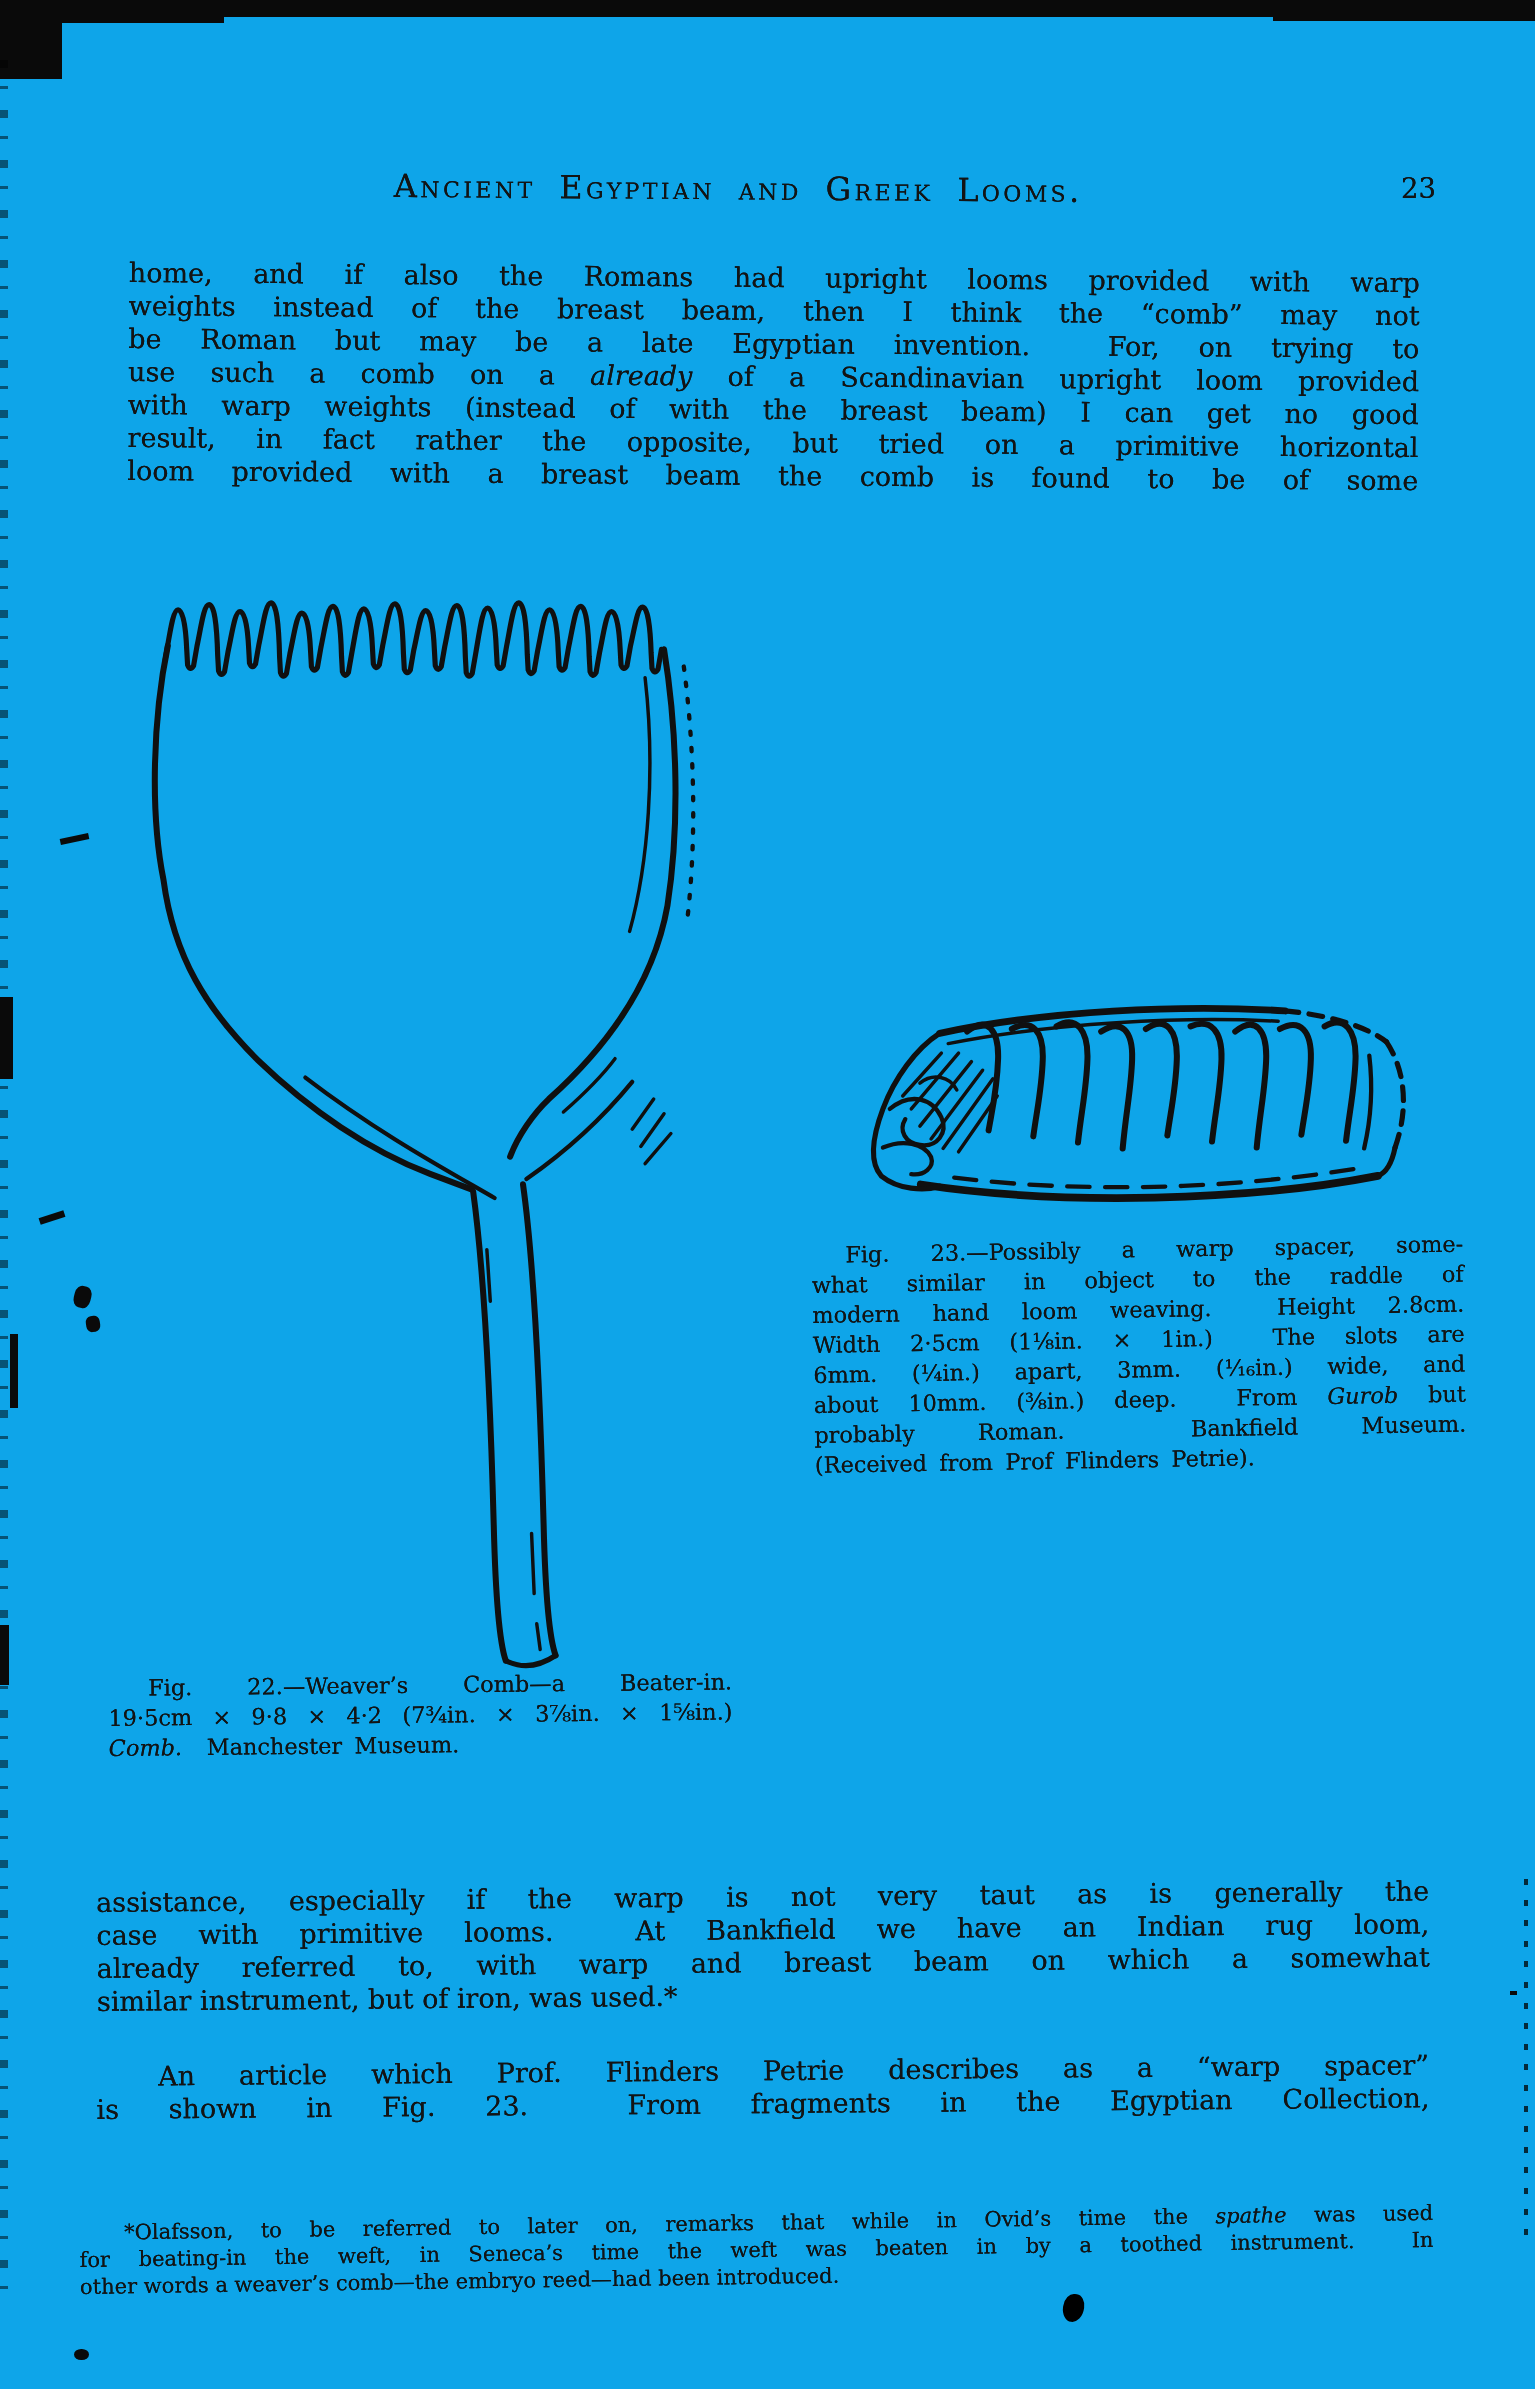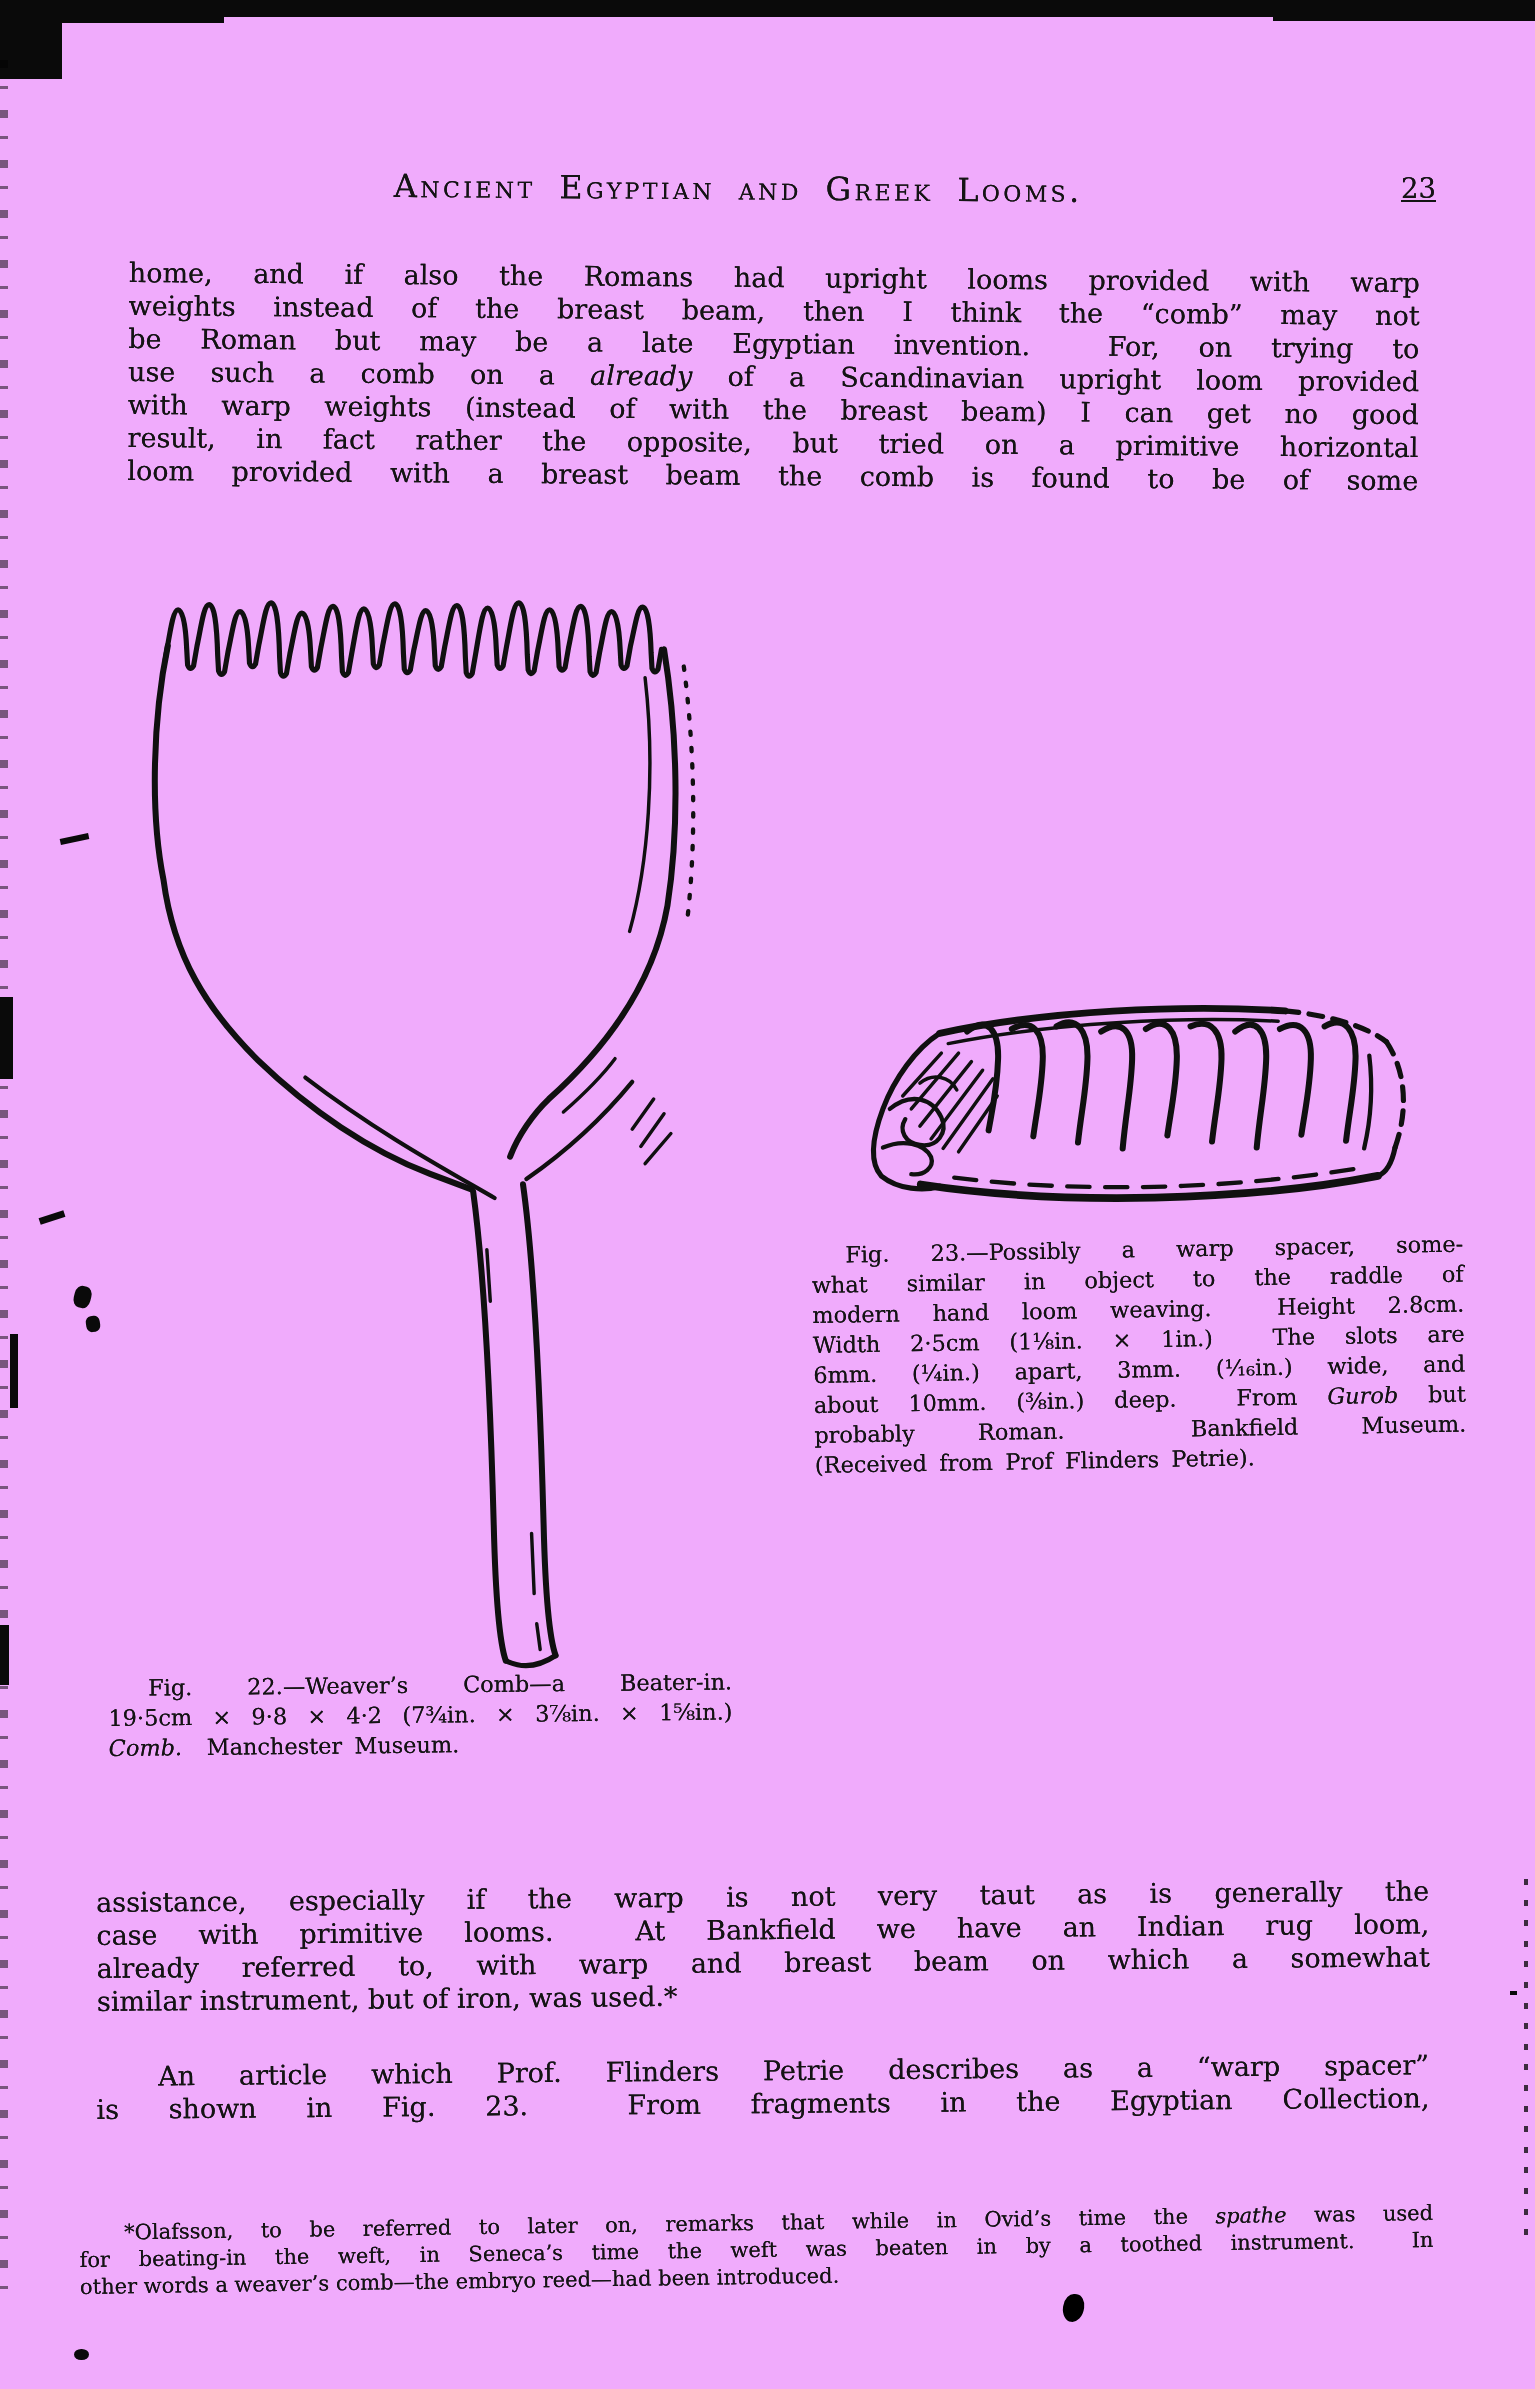"Ancient Egyptian and Greek Looms." .page { background: #f0abfc -> #0ea5e9 }
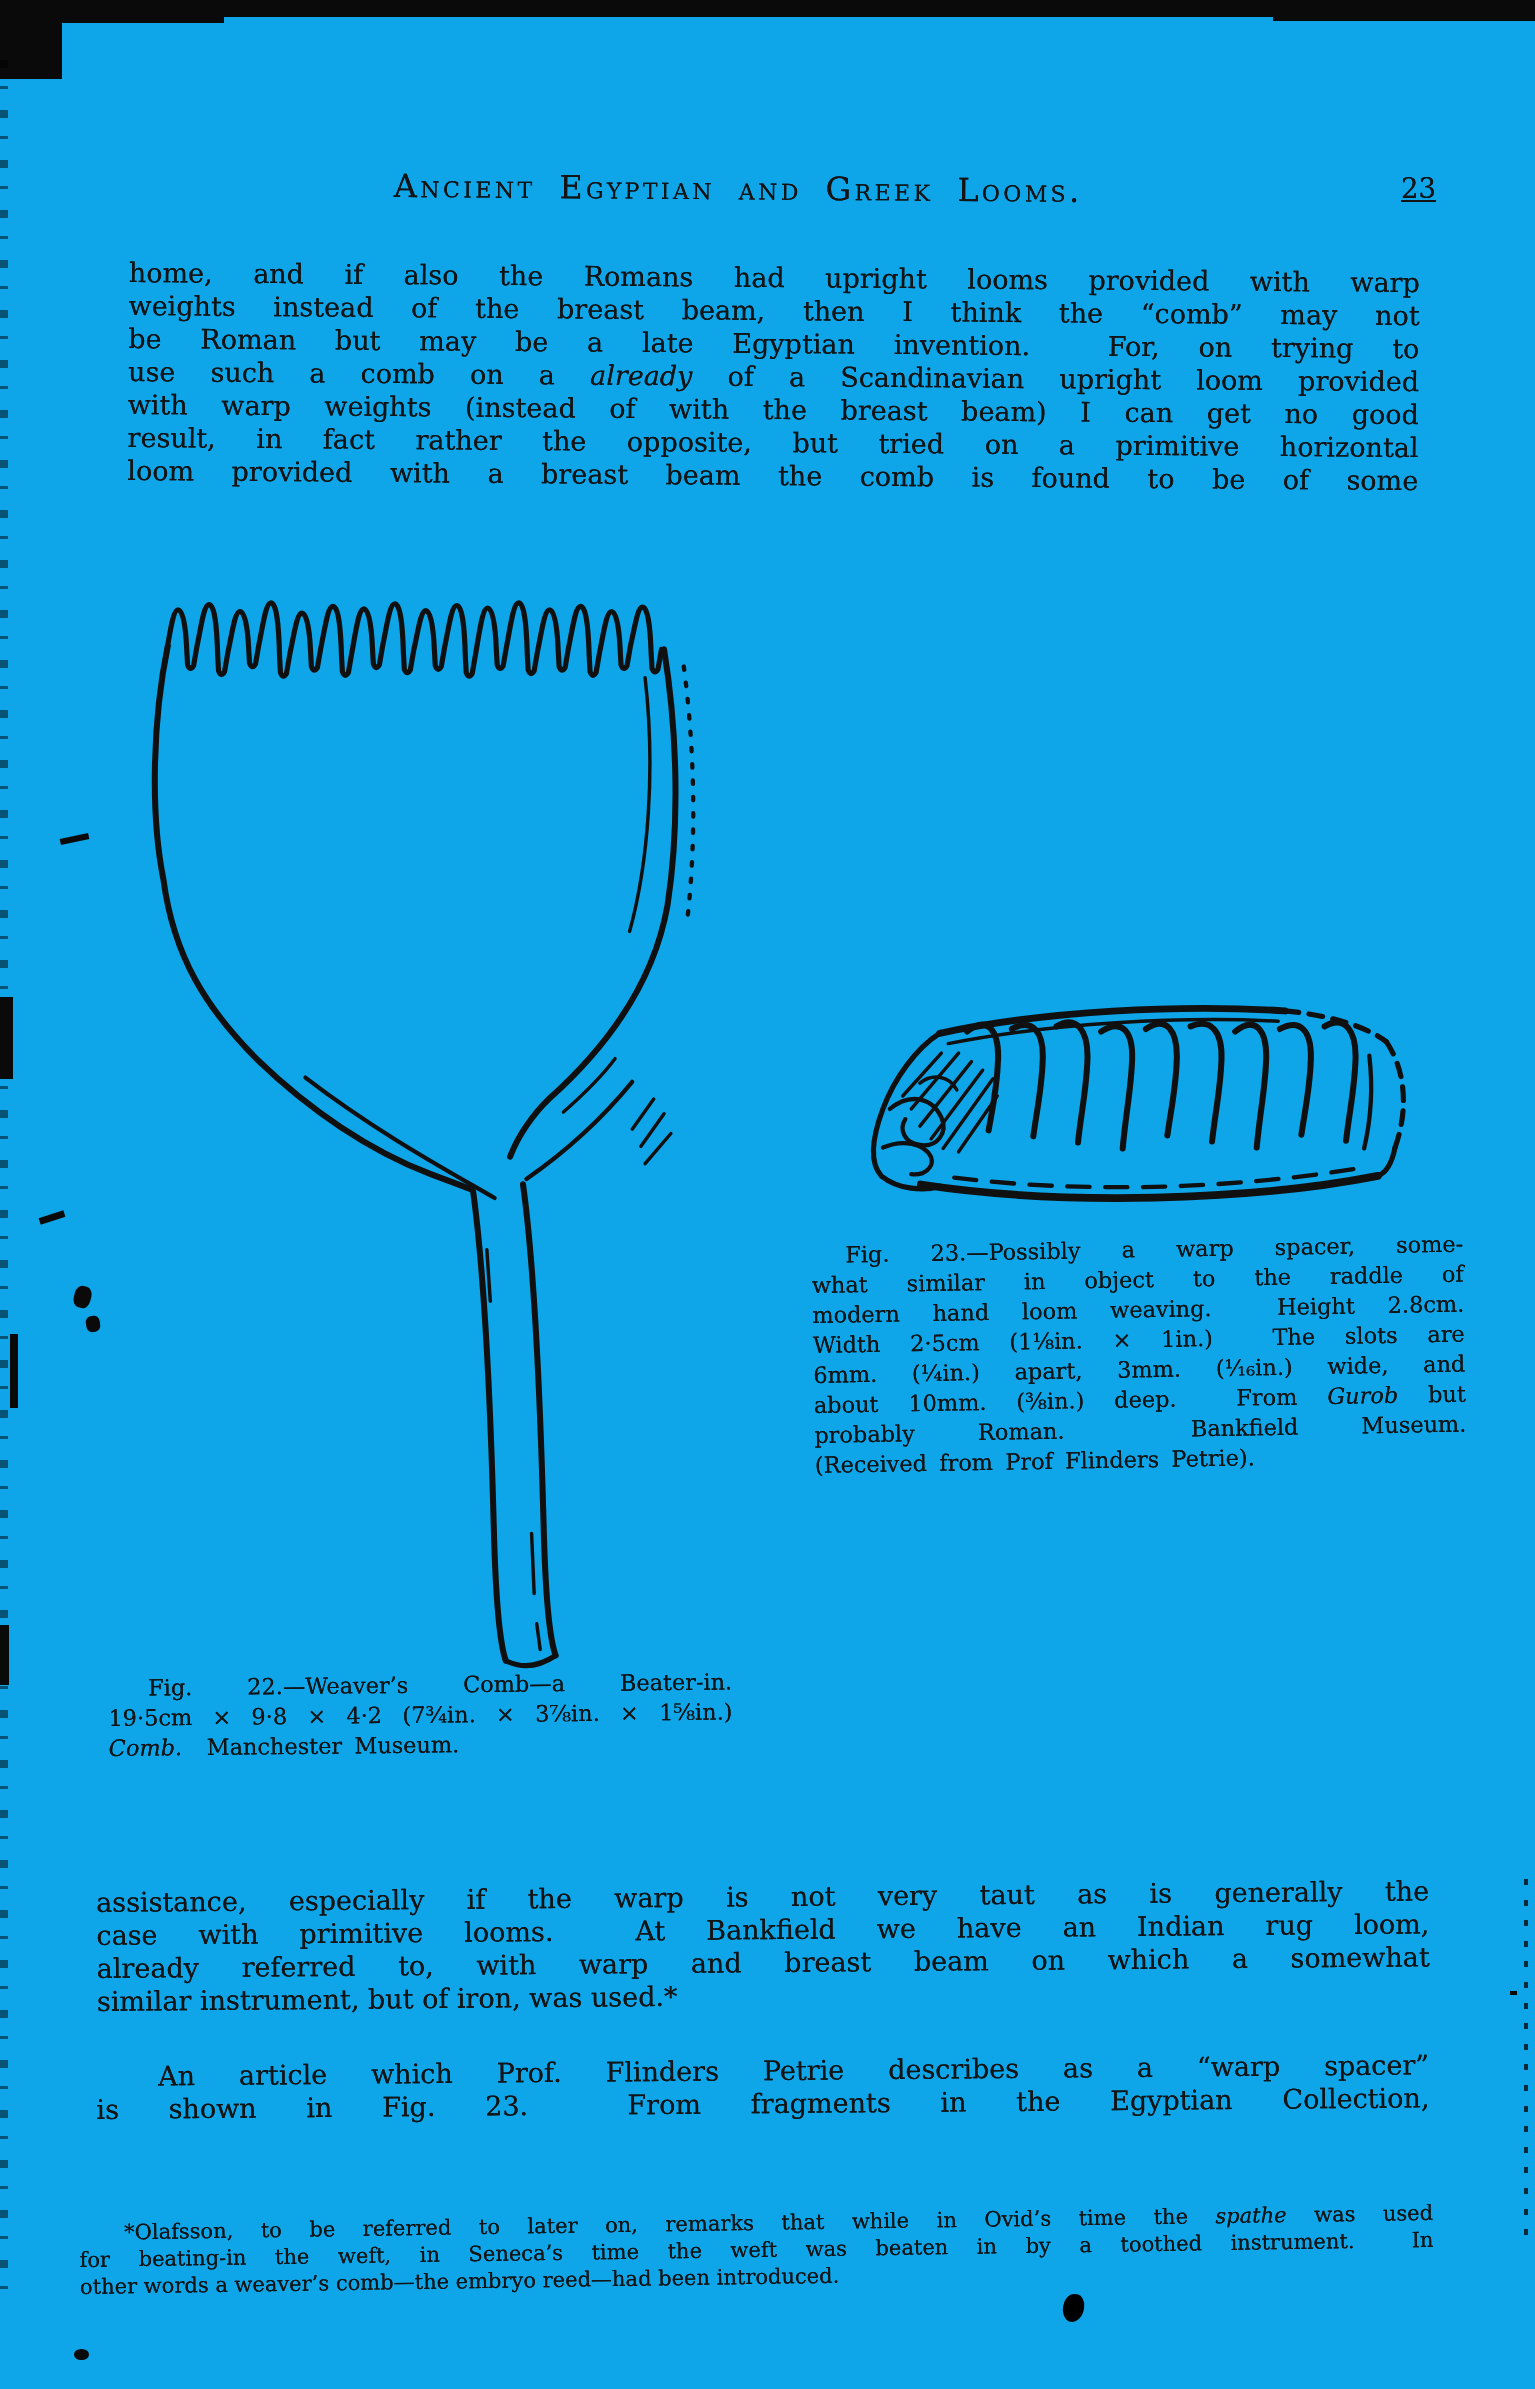"23" .hdr-num { text-decoration: underline -> none }
